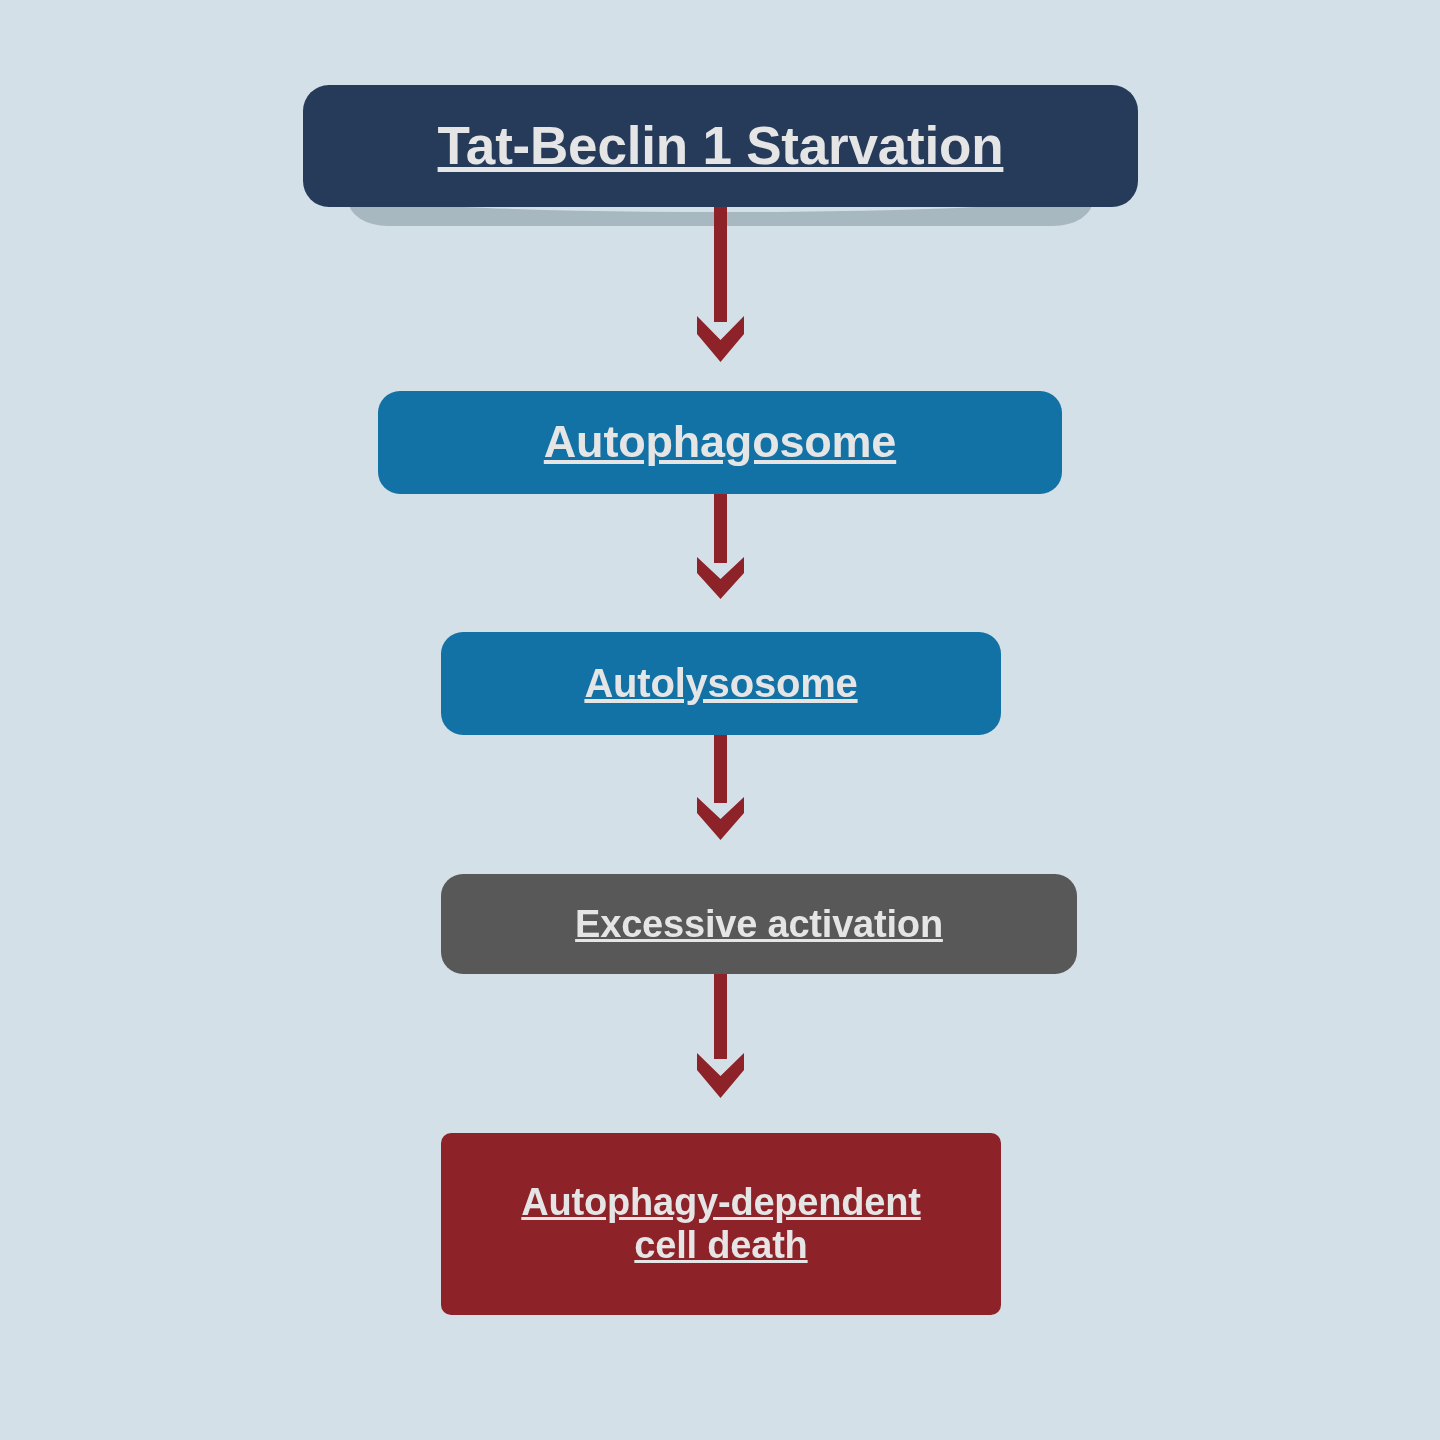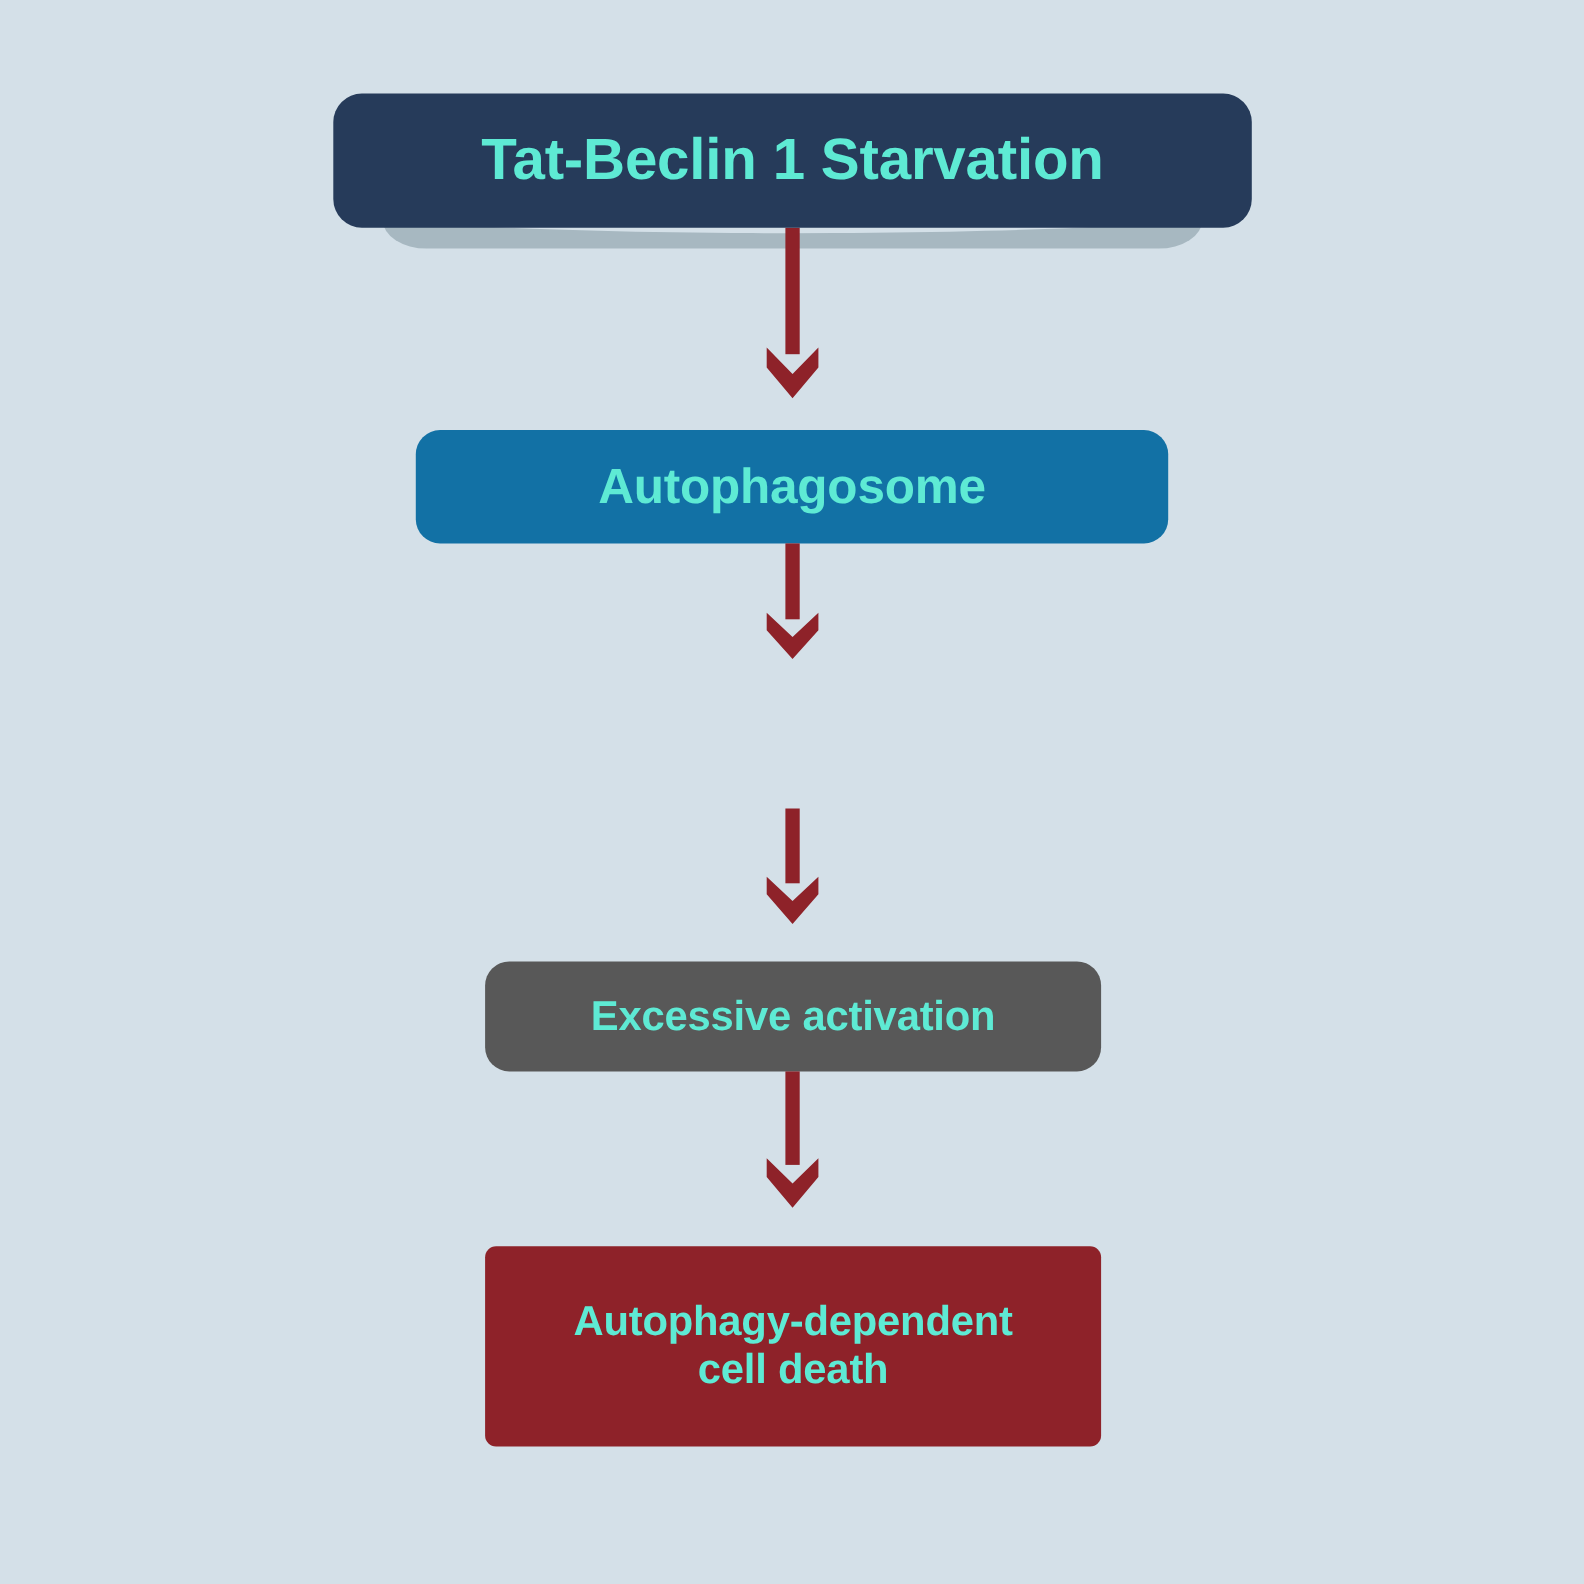"Tat-Beclin 1 Starvation" .node { color: #5eead4 -> #e5e5e5; text-decoration: none -> underline }
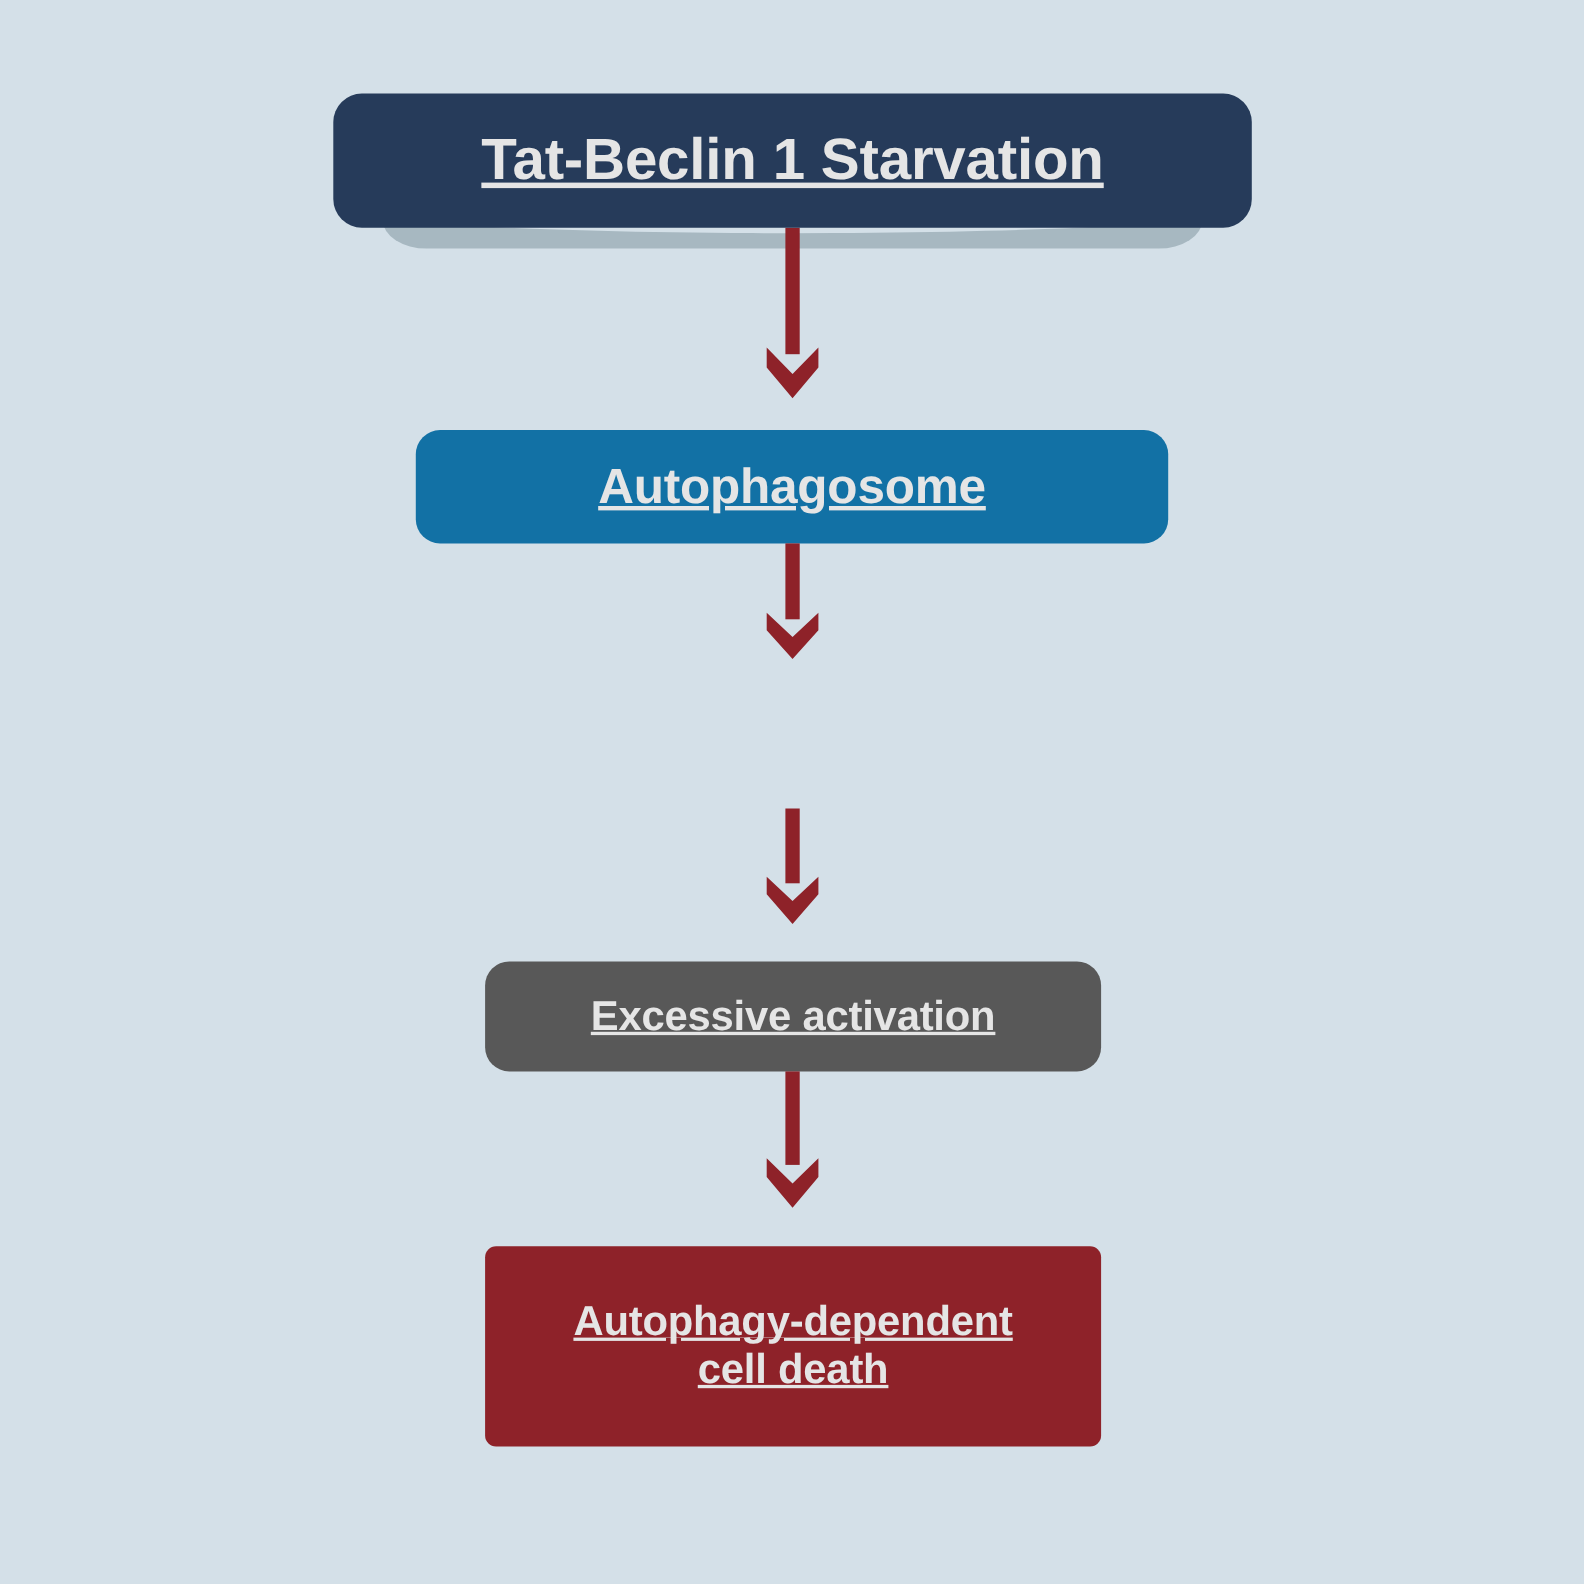"Autolysosome" div.node { html: none -> <div> <span>Autolysosome</span> </div> }
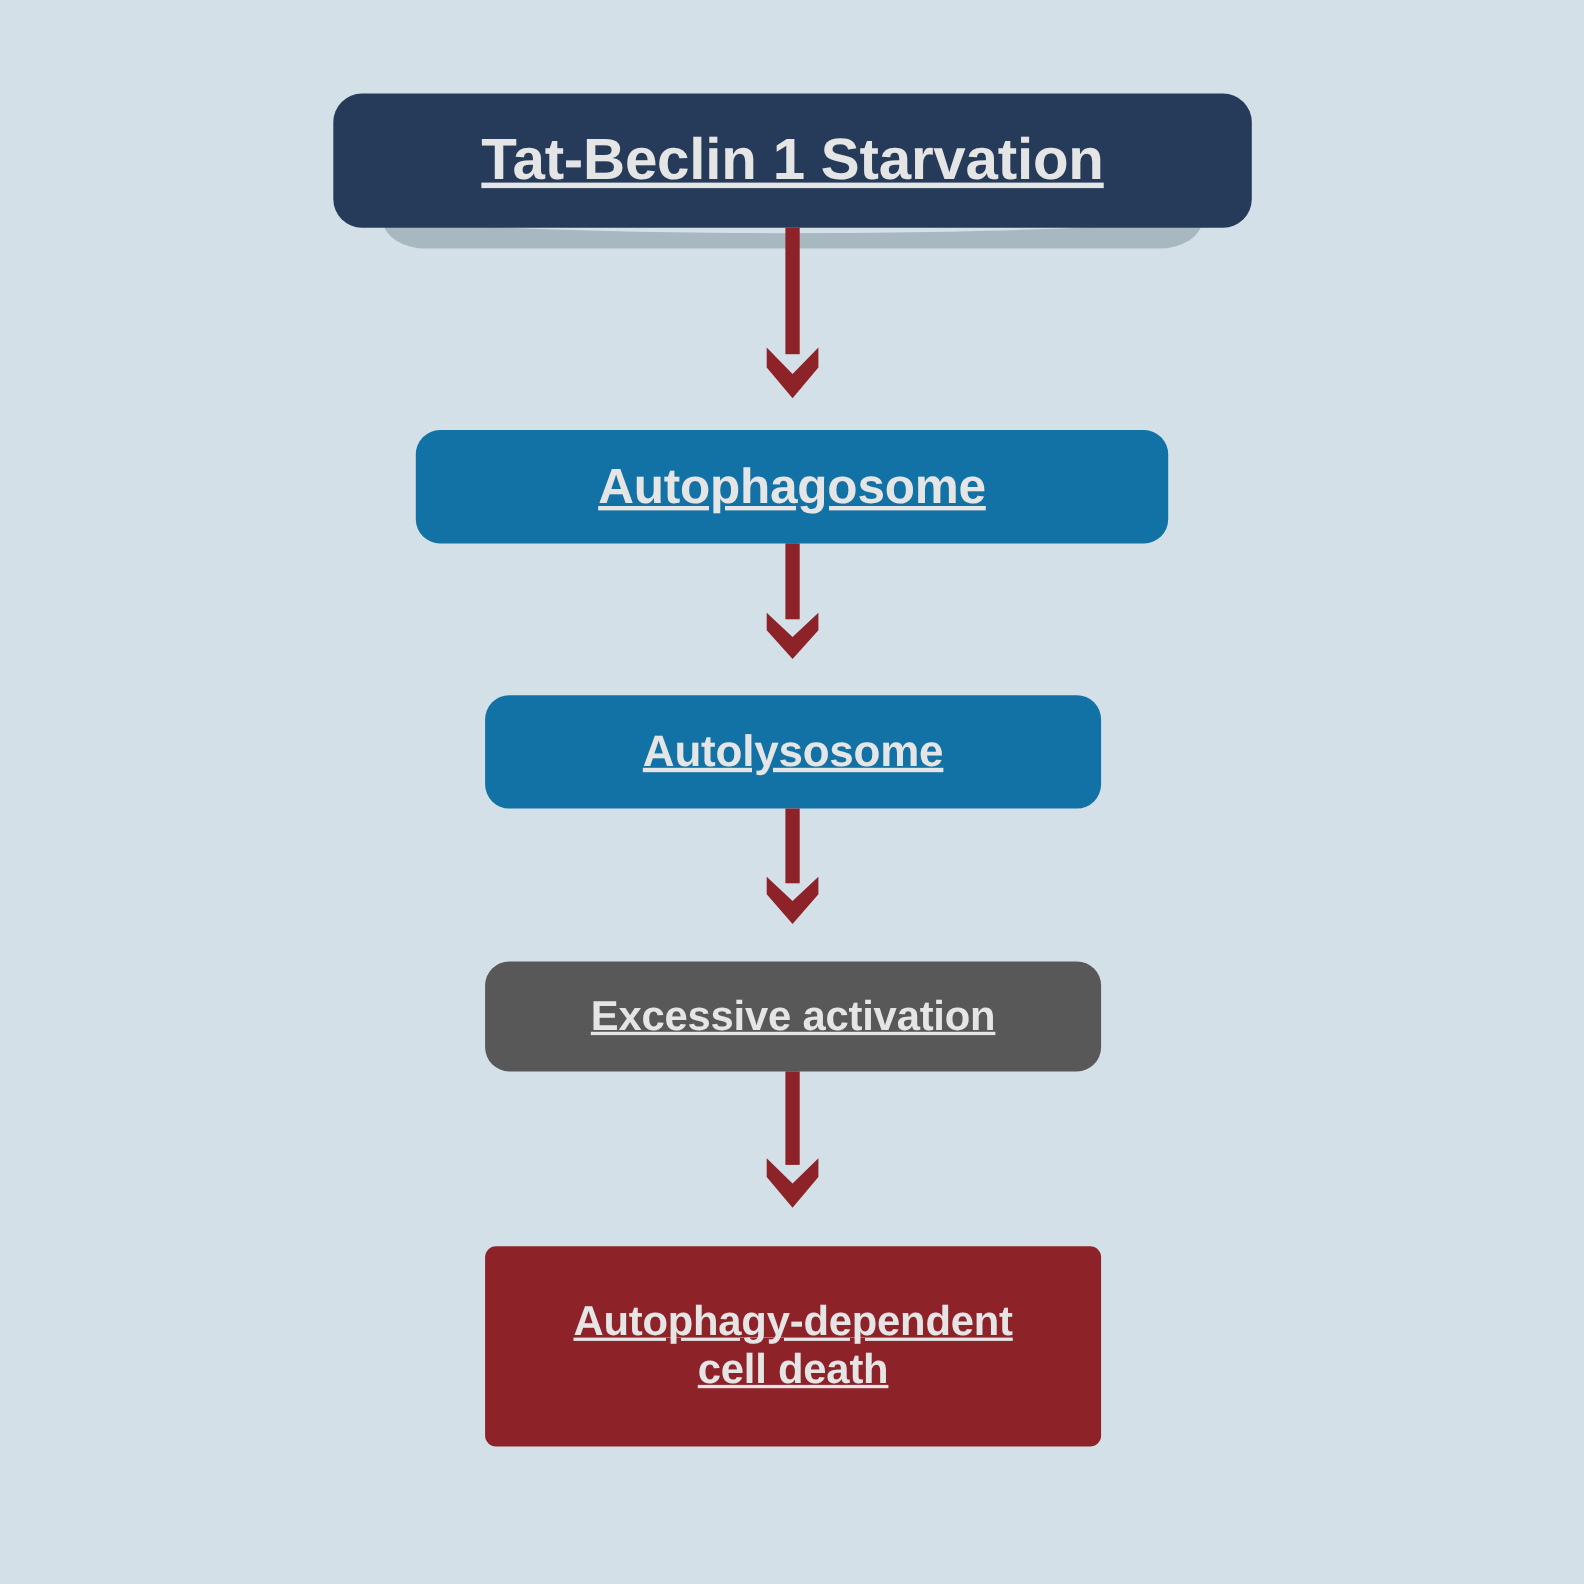"Excessive activation" .node-excessive { width: 560px -> 636px }
